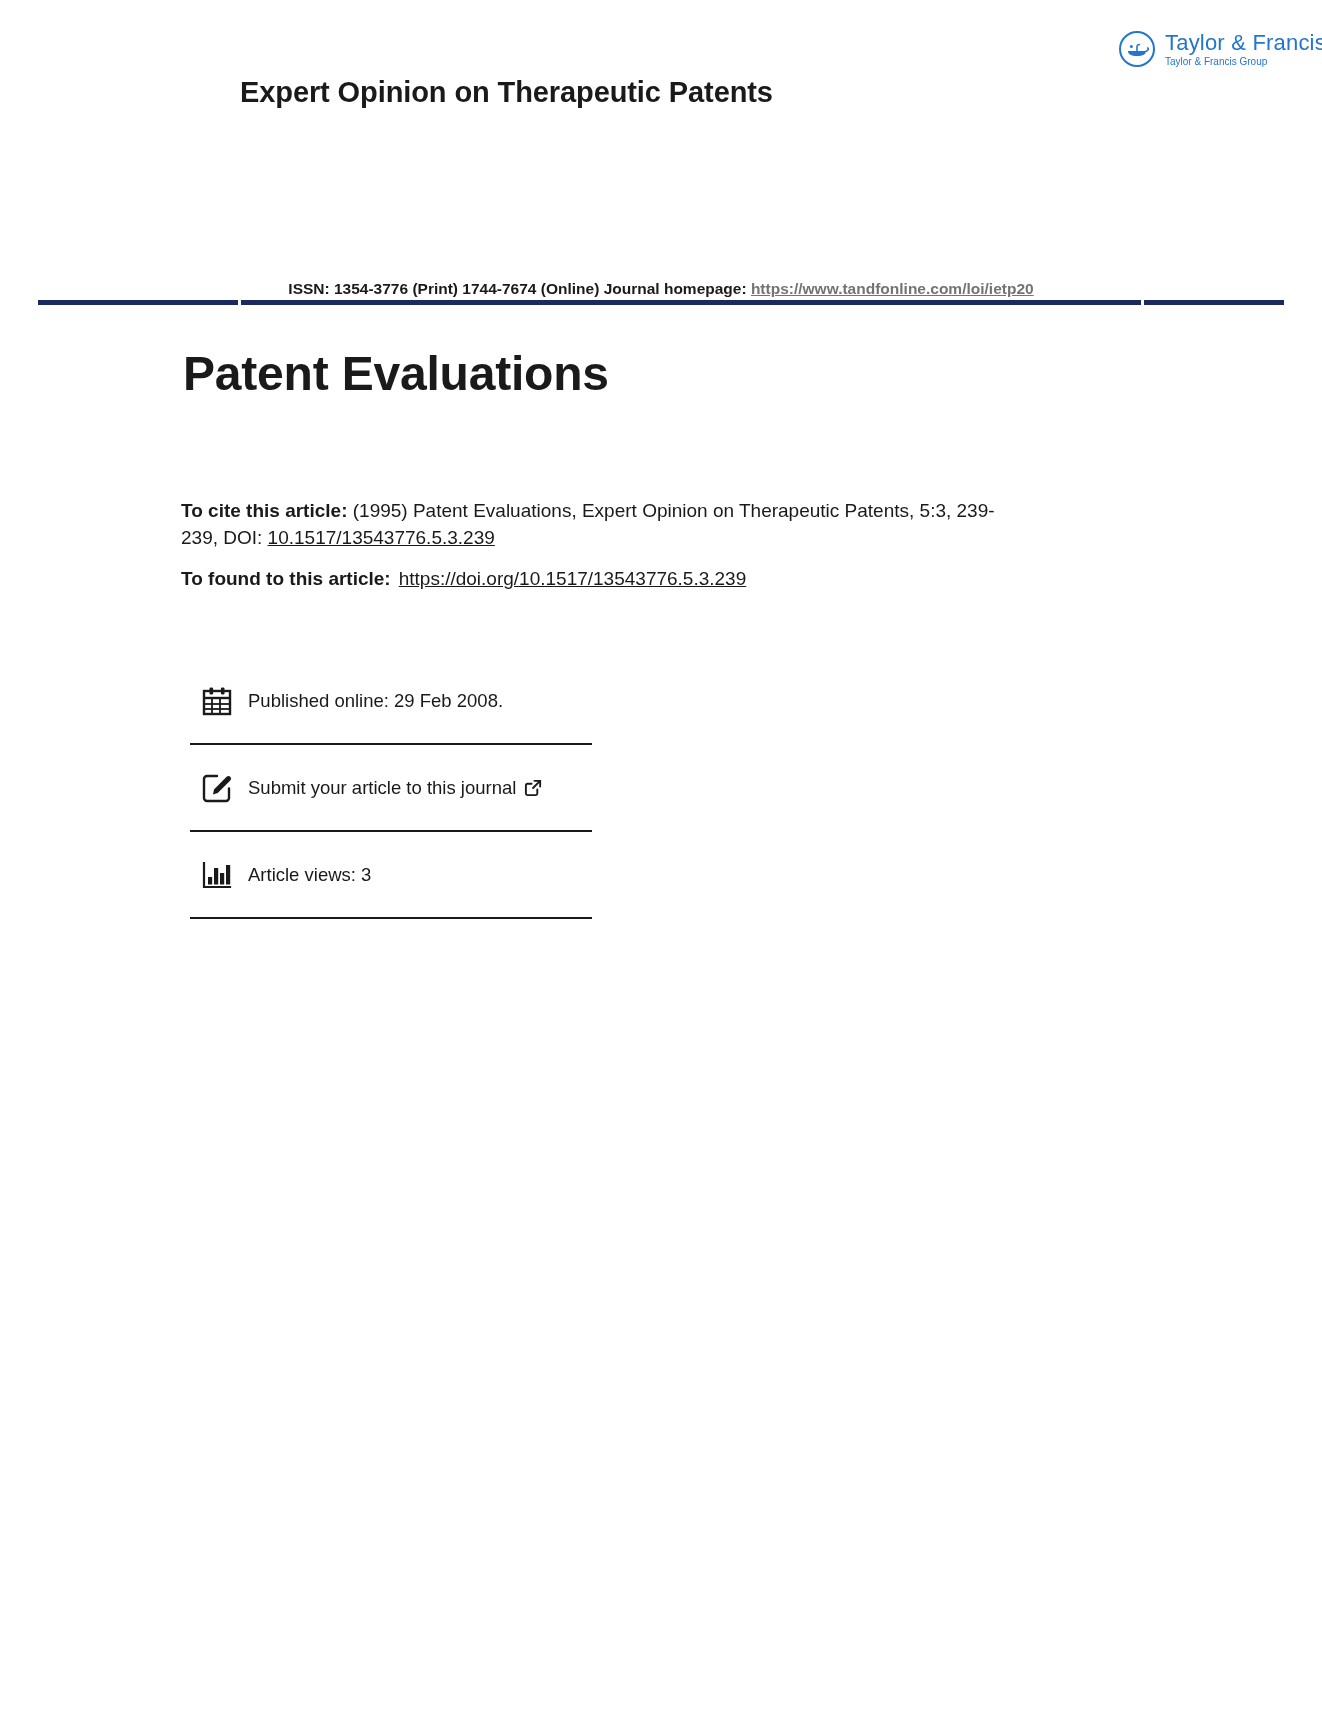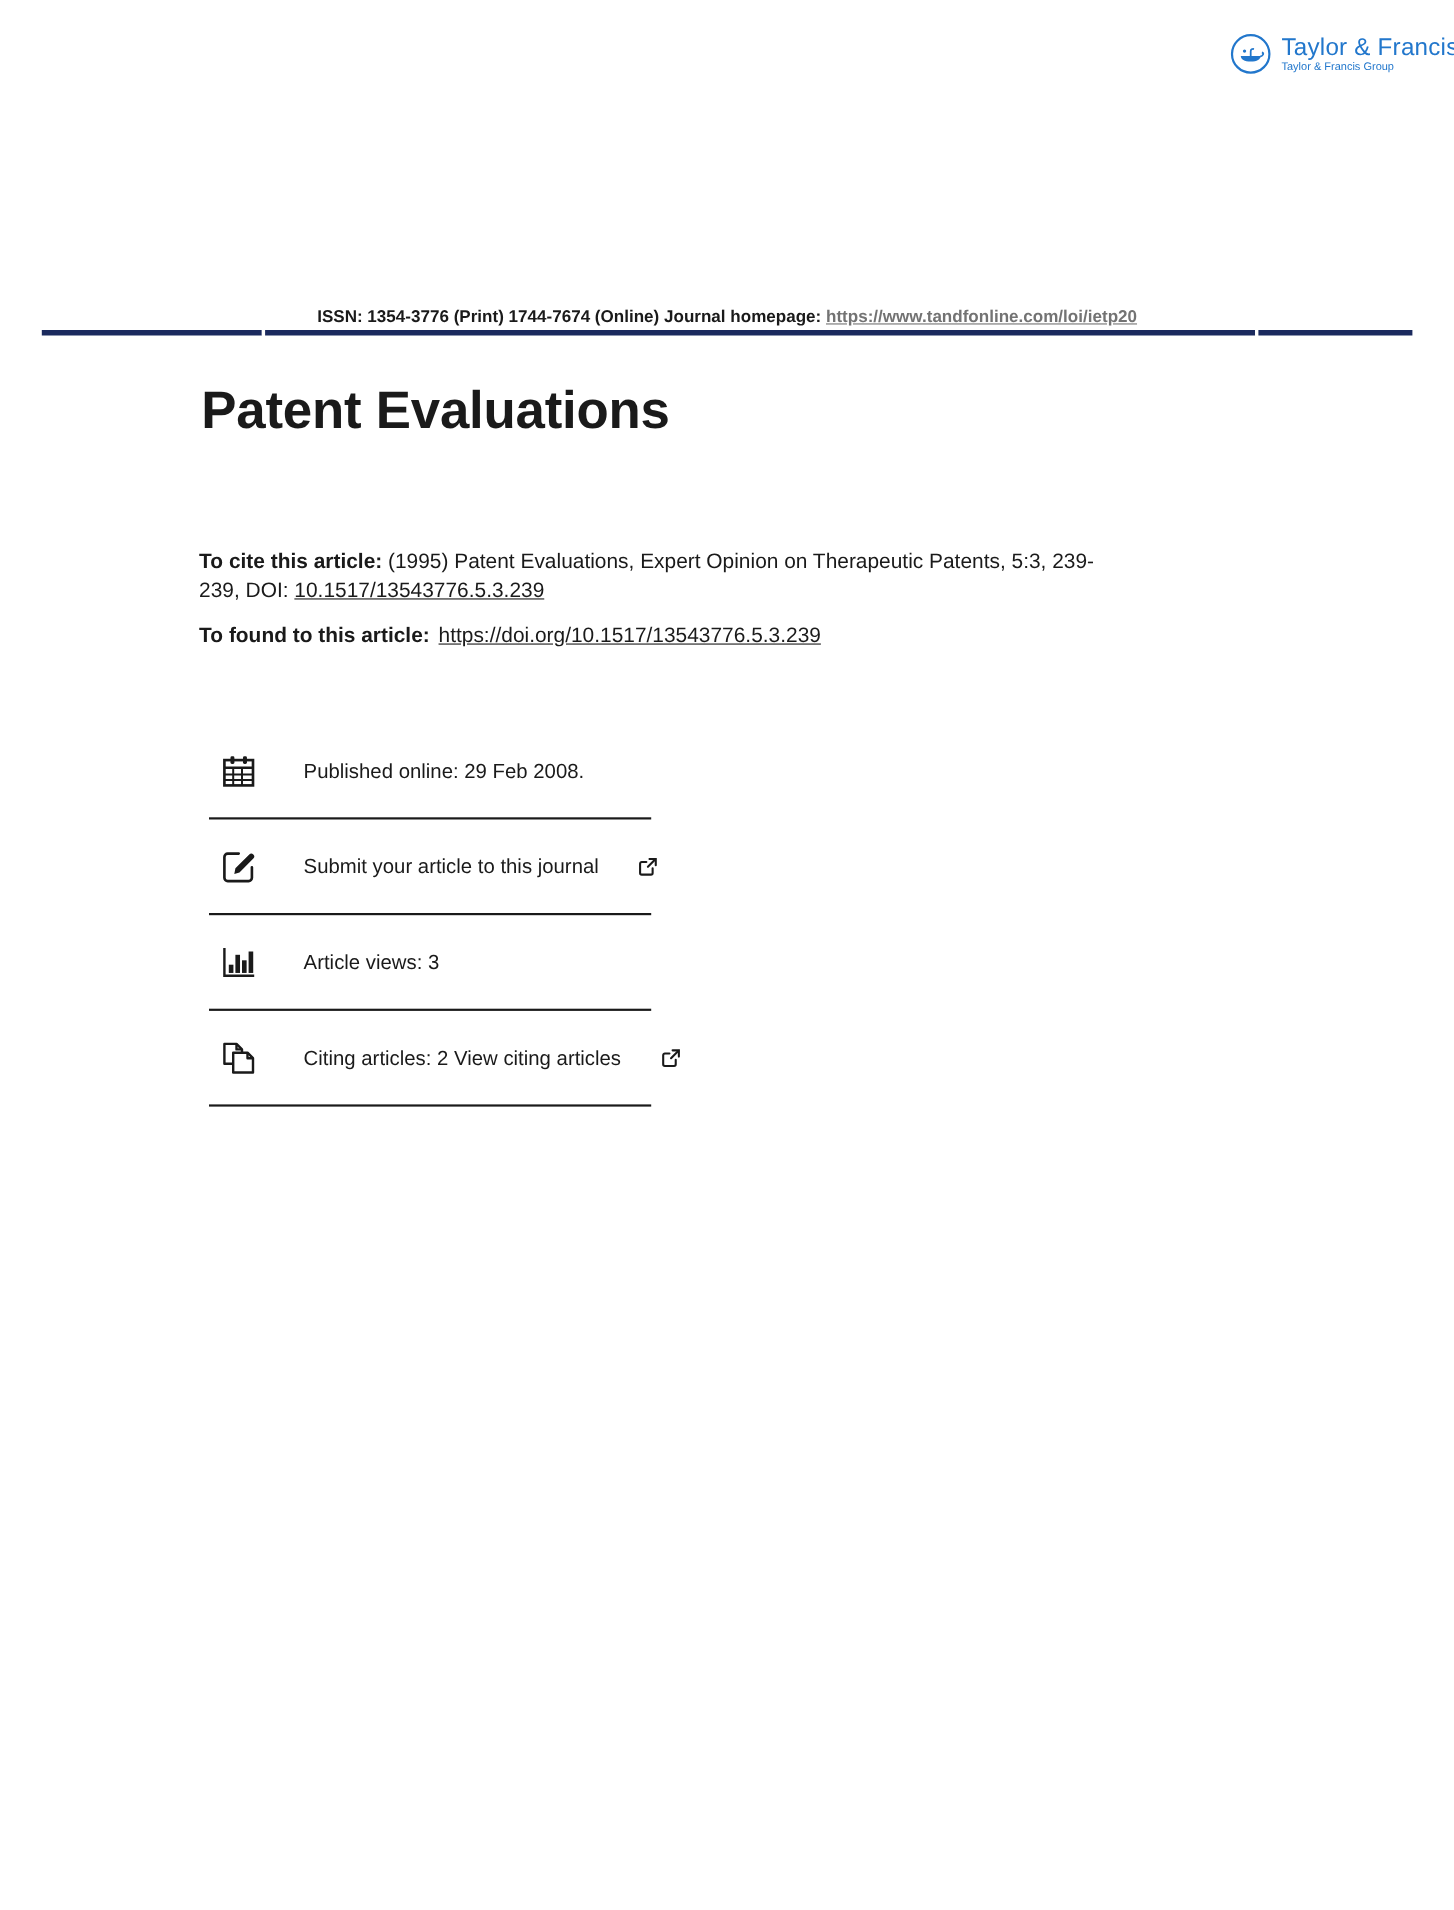"Expert Opinion on Therapeutic Patents" div.journal-title { html: none -> <div>Expert Opinion on Therapeutic Patents</div> }
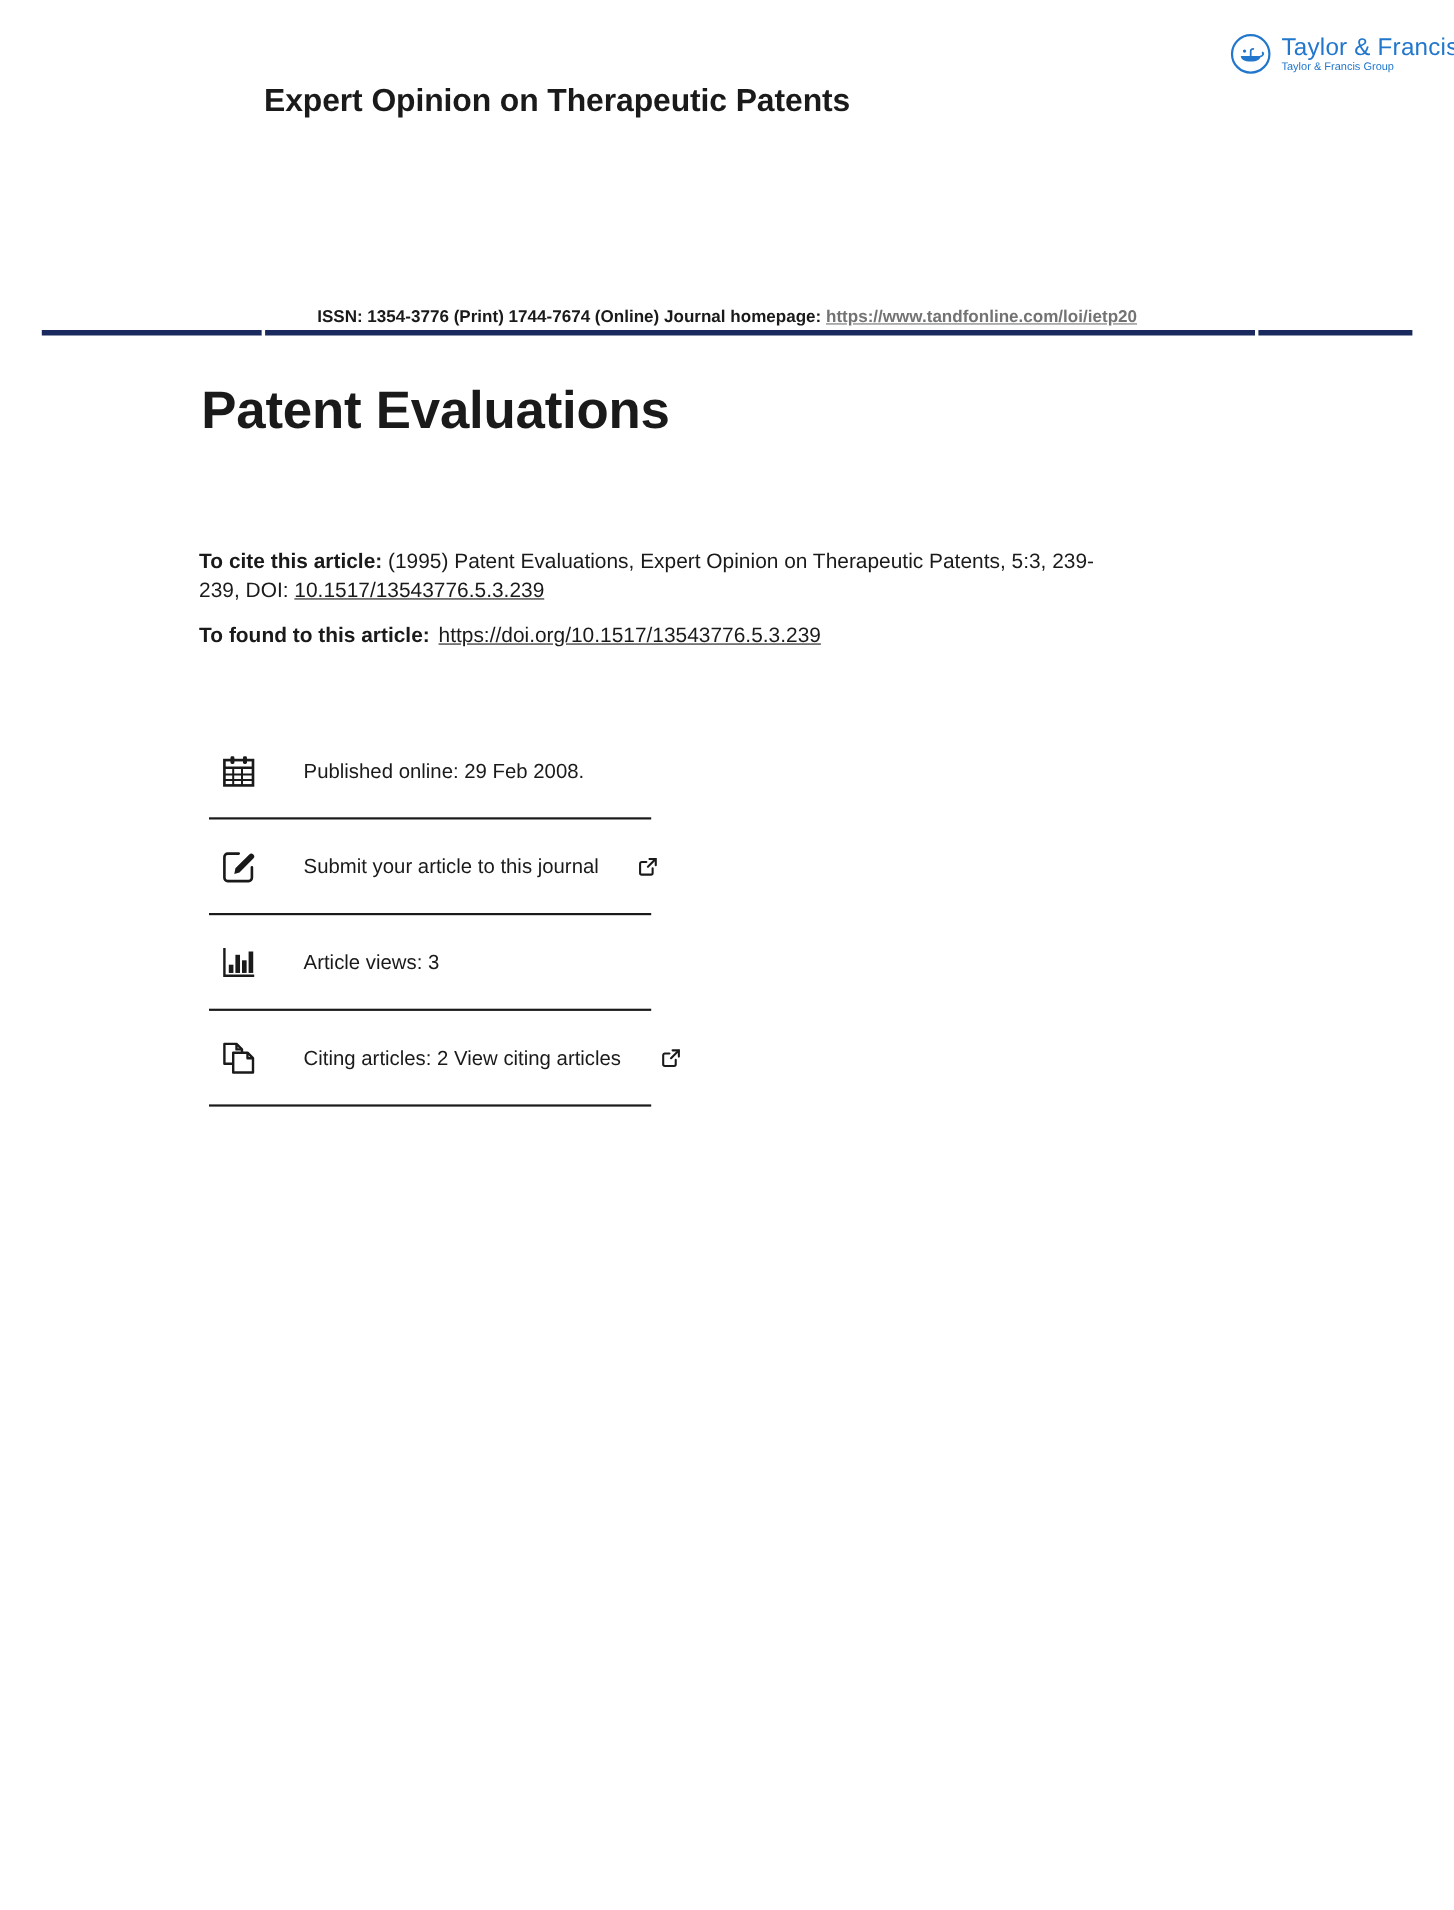"Published online: 29 Feb 2008." .action-row { gap: 28px -> none }
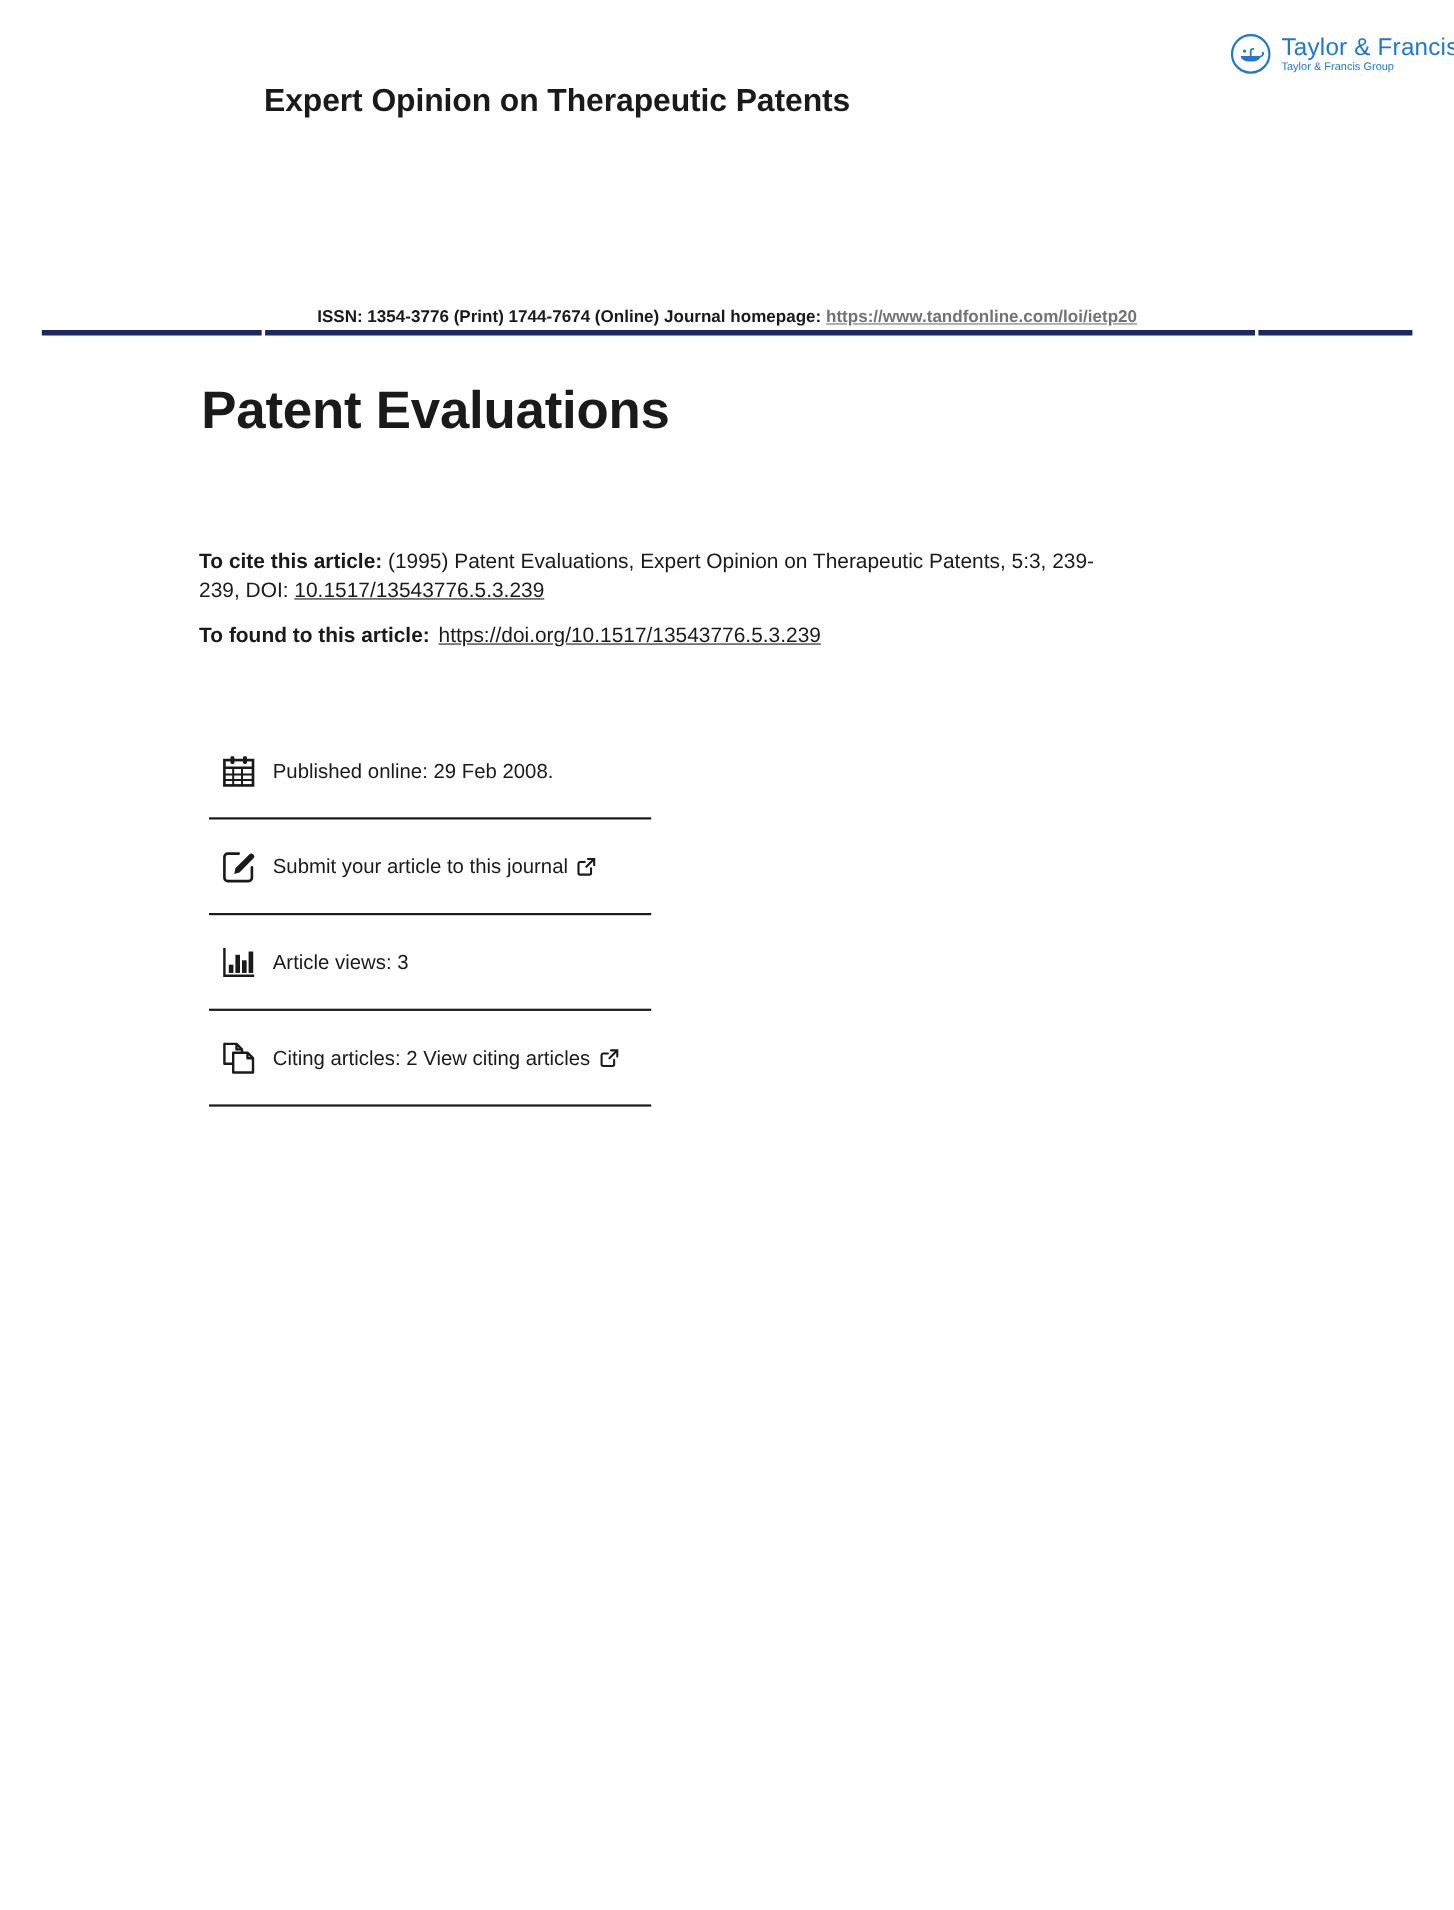"Citing articles: 2 View citing" div.action-row { html: <div> <span> <svg> <path></path> <path></path> <path></path> <path></path> </svg> </span> <span>Citing articles: 2 View citing articles</span> <span> <svg> <path></path> <line></line> <path></path> </svg> </span> </div> -> none }
